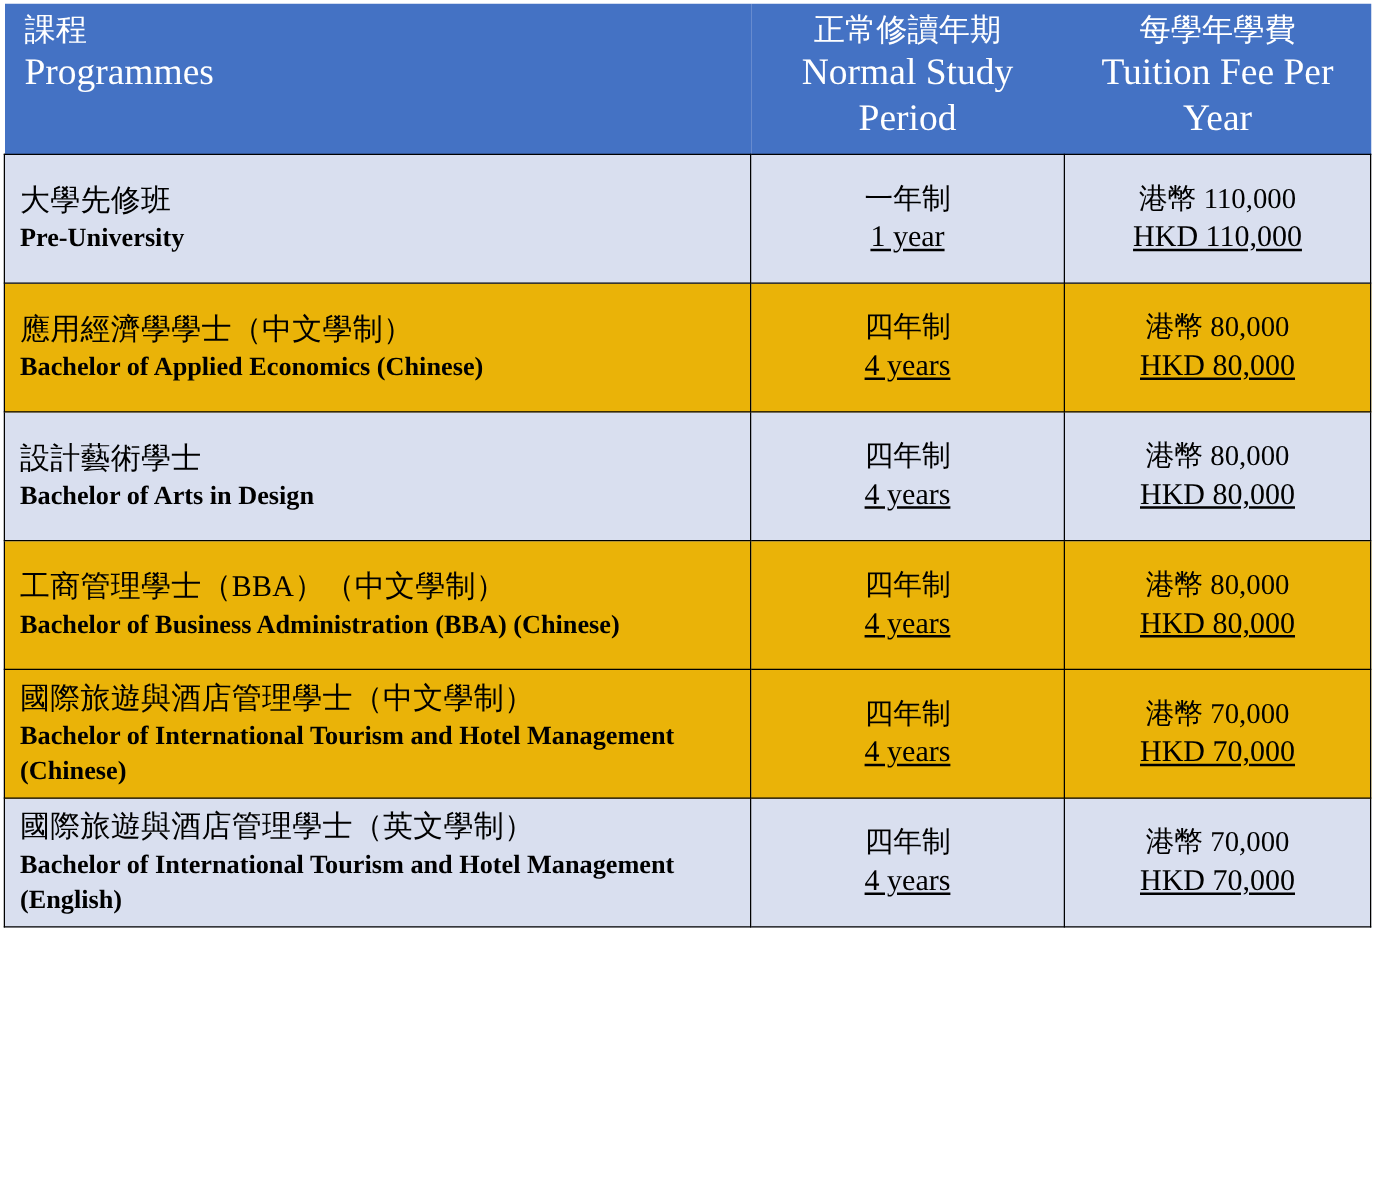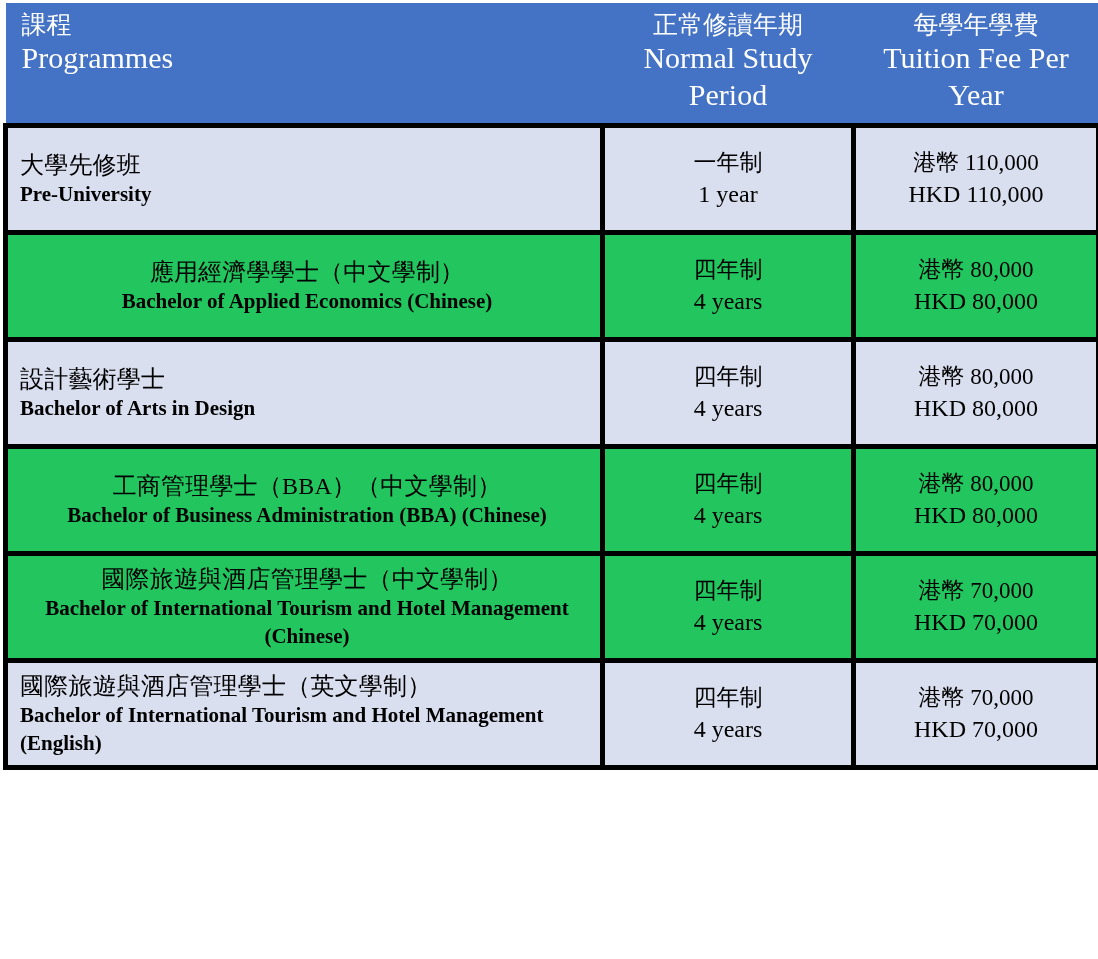"大學先修班" tbody td { border: 5px solid #000000 -> 1px solid #000000 }
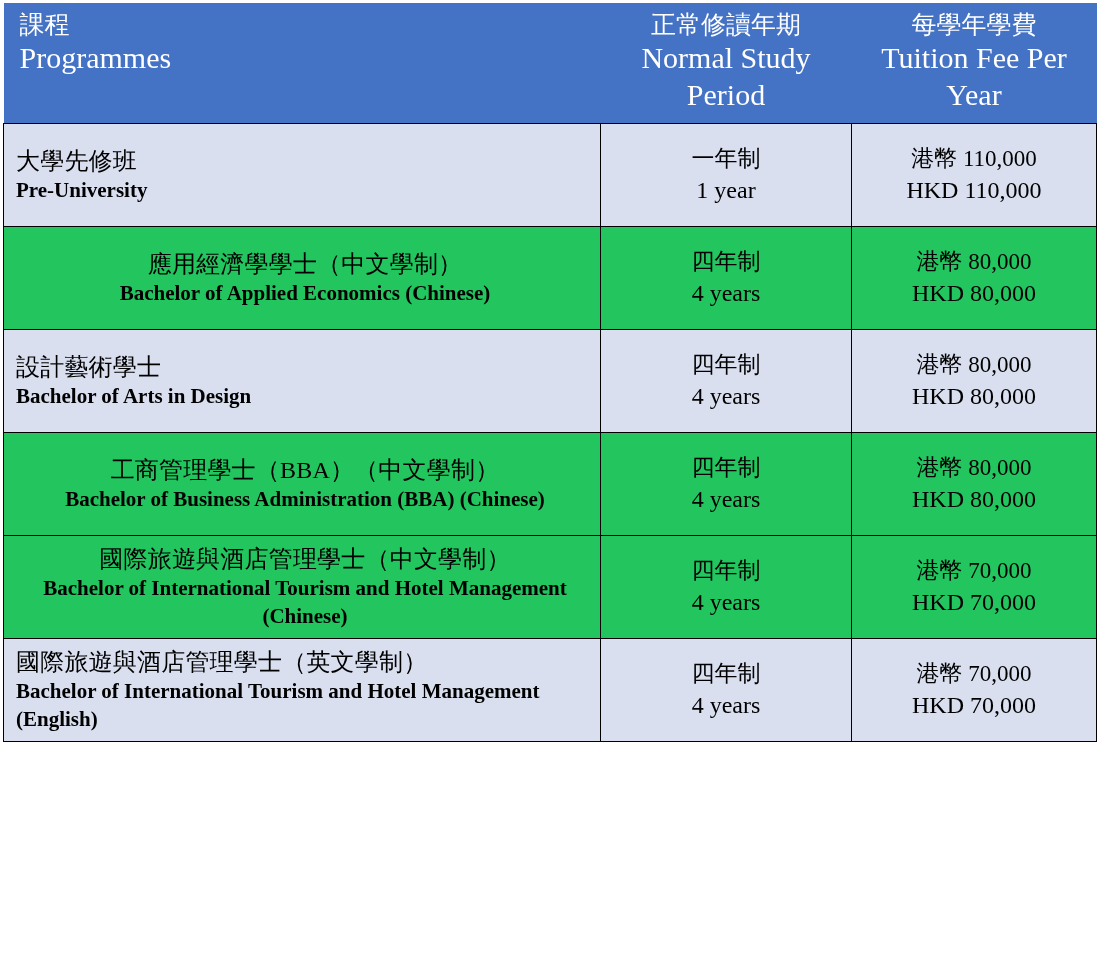"1 year" .val-en { text-decoration: none -> underline }
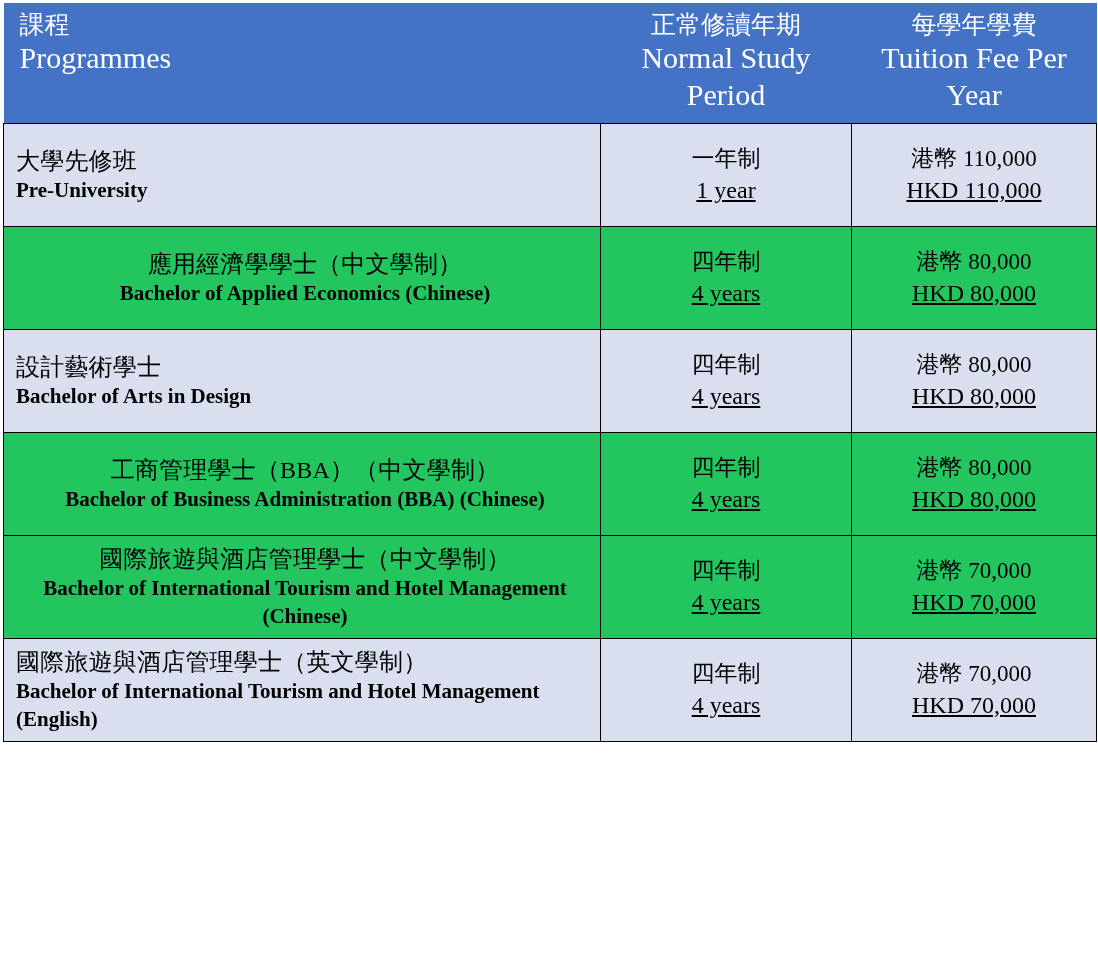"應用經濟學學士（中文學制）" tbody tr.plain td { background: #22c55e -> #eab308; text-align: center -> none }
